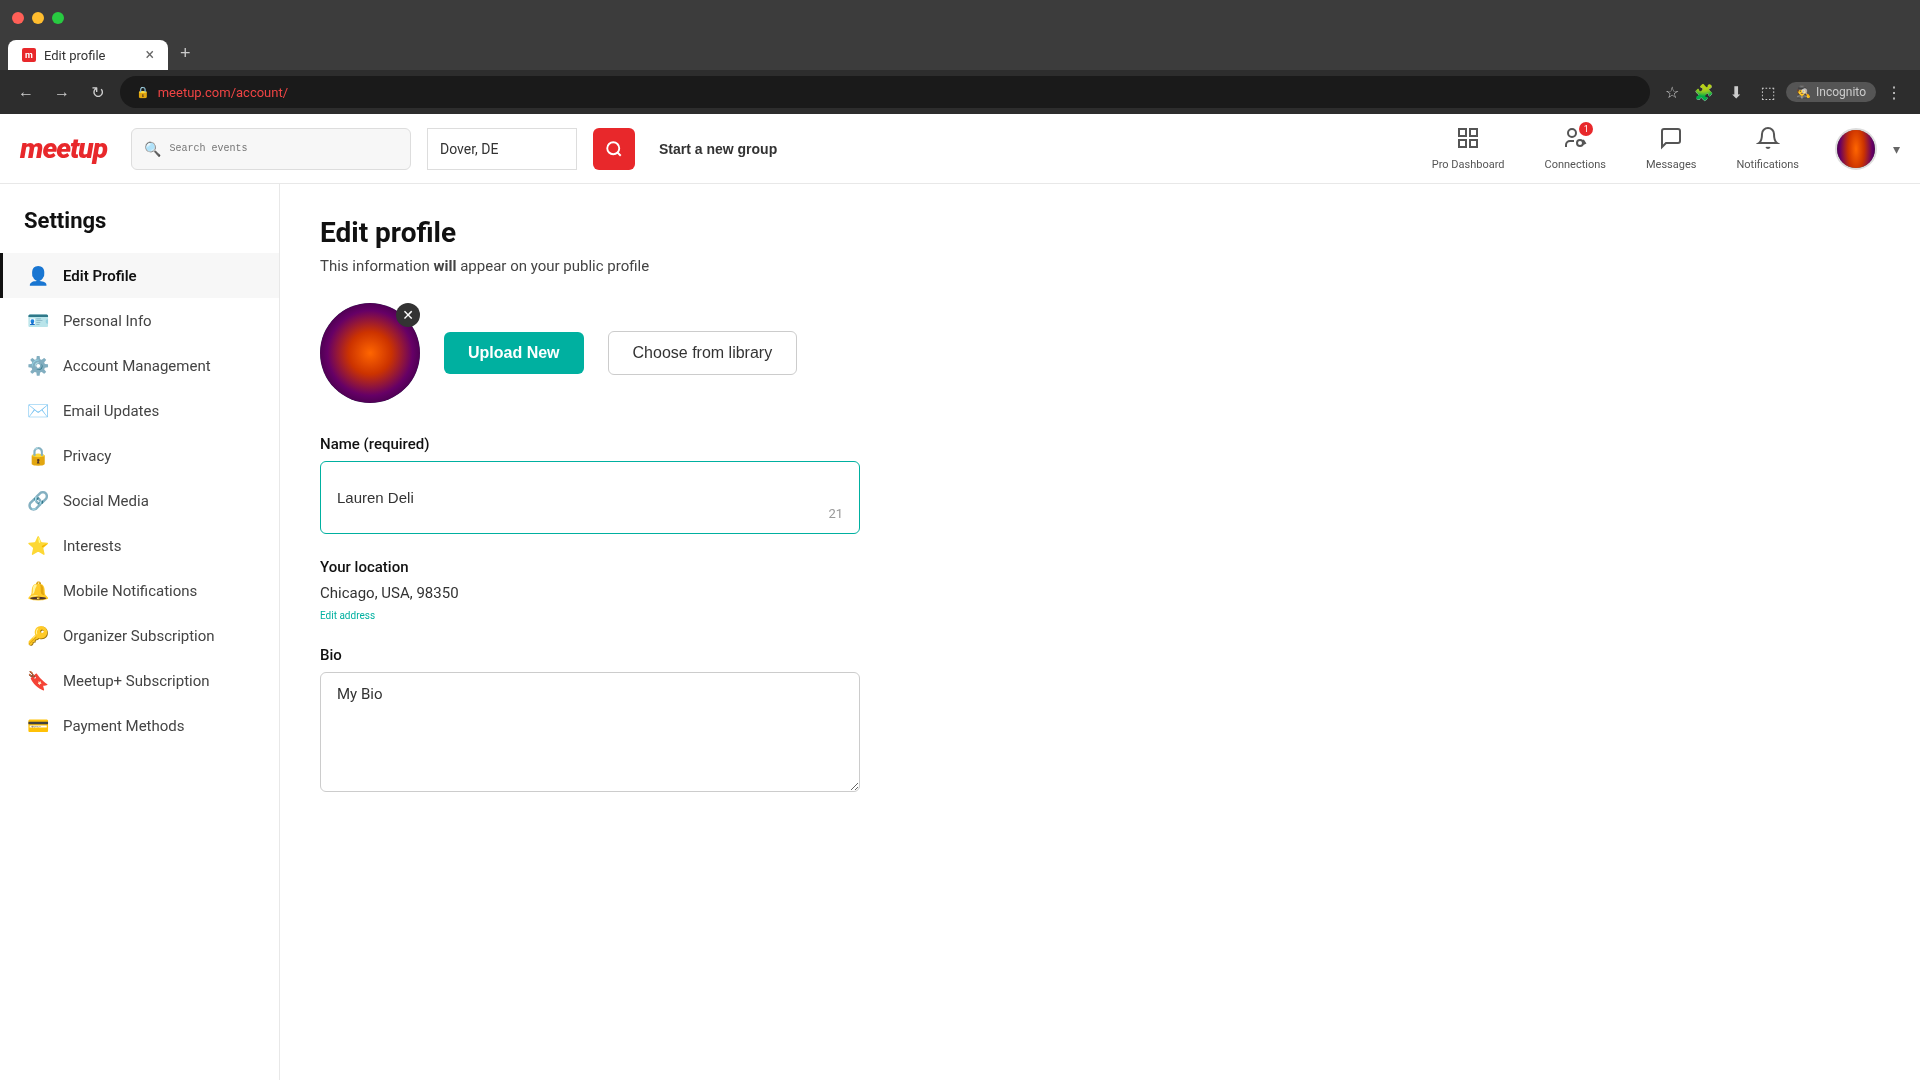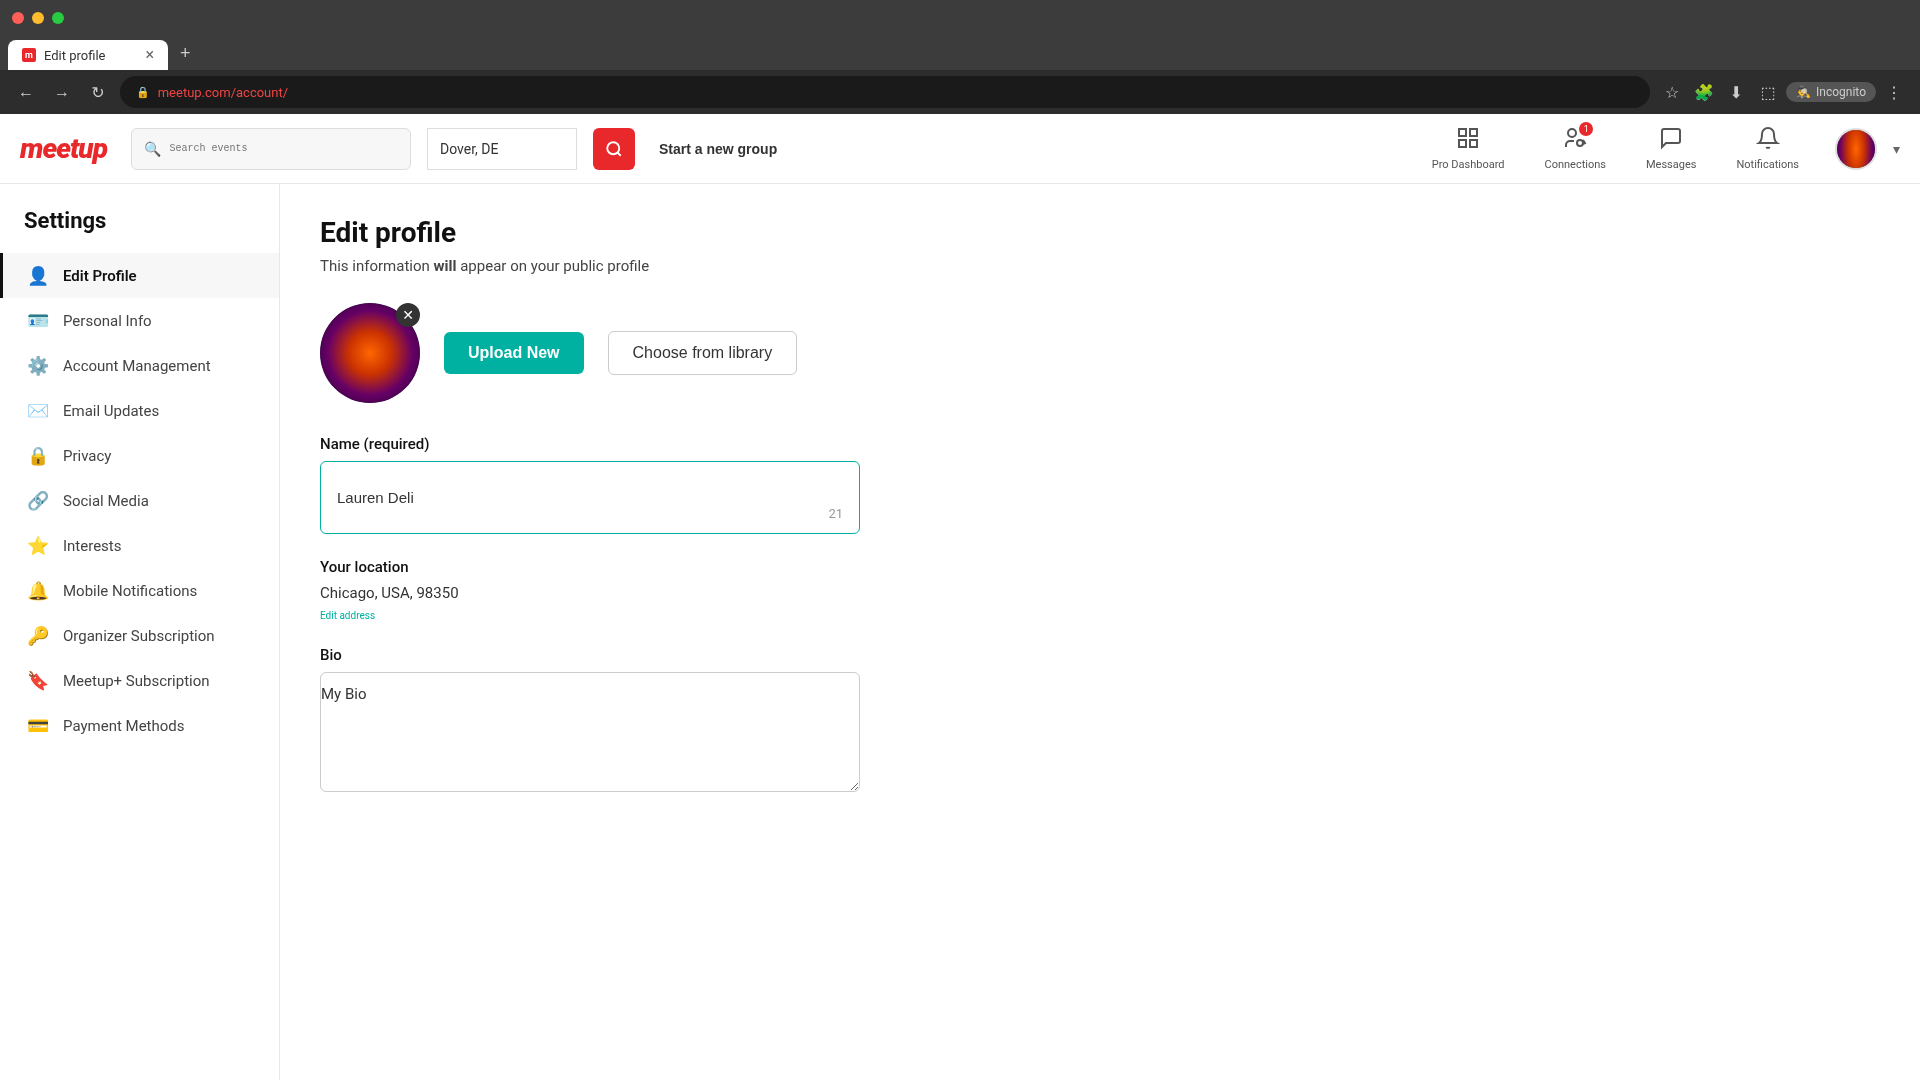"My Bio" .bio-textarea { padding: 12px 0 -> 12px 16px }
